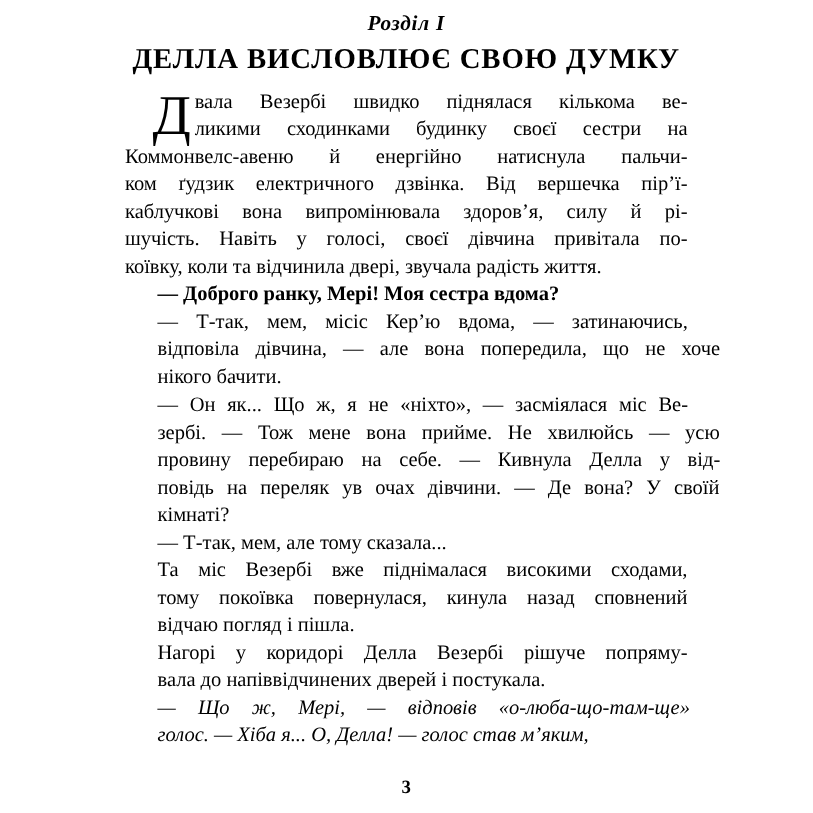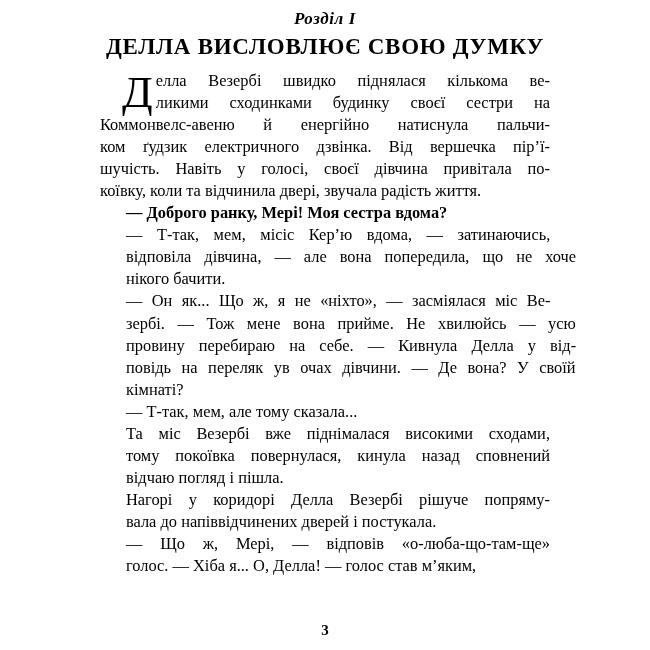"елла Везербі швидко піднялася кількома" span.ln { text: елла -> вала }
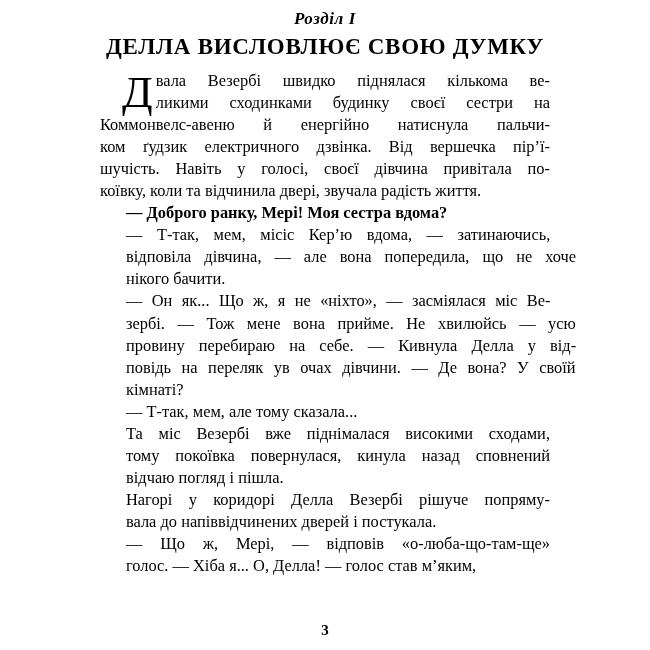"каблучкові вона випромінювала здоров’я," span.ln { html: none -> <span>каблучкові вона випромінювала здоров’я, силу й рі-</span> }
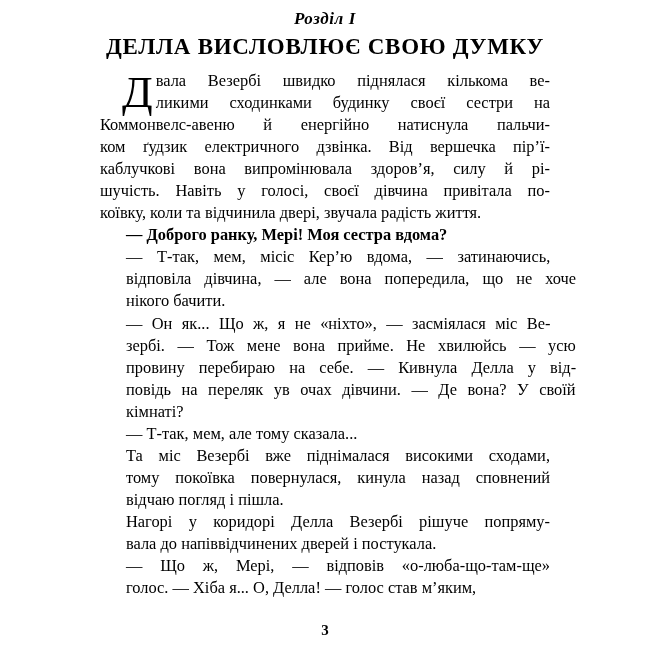"— Що ж, Мері, —" .para:last-of-type { font-style: none -> italic }
